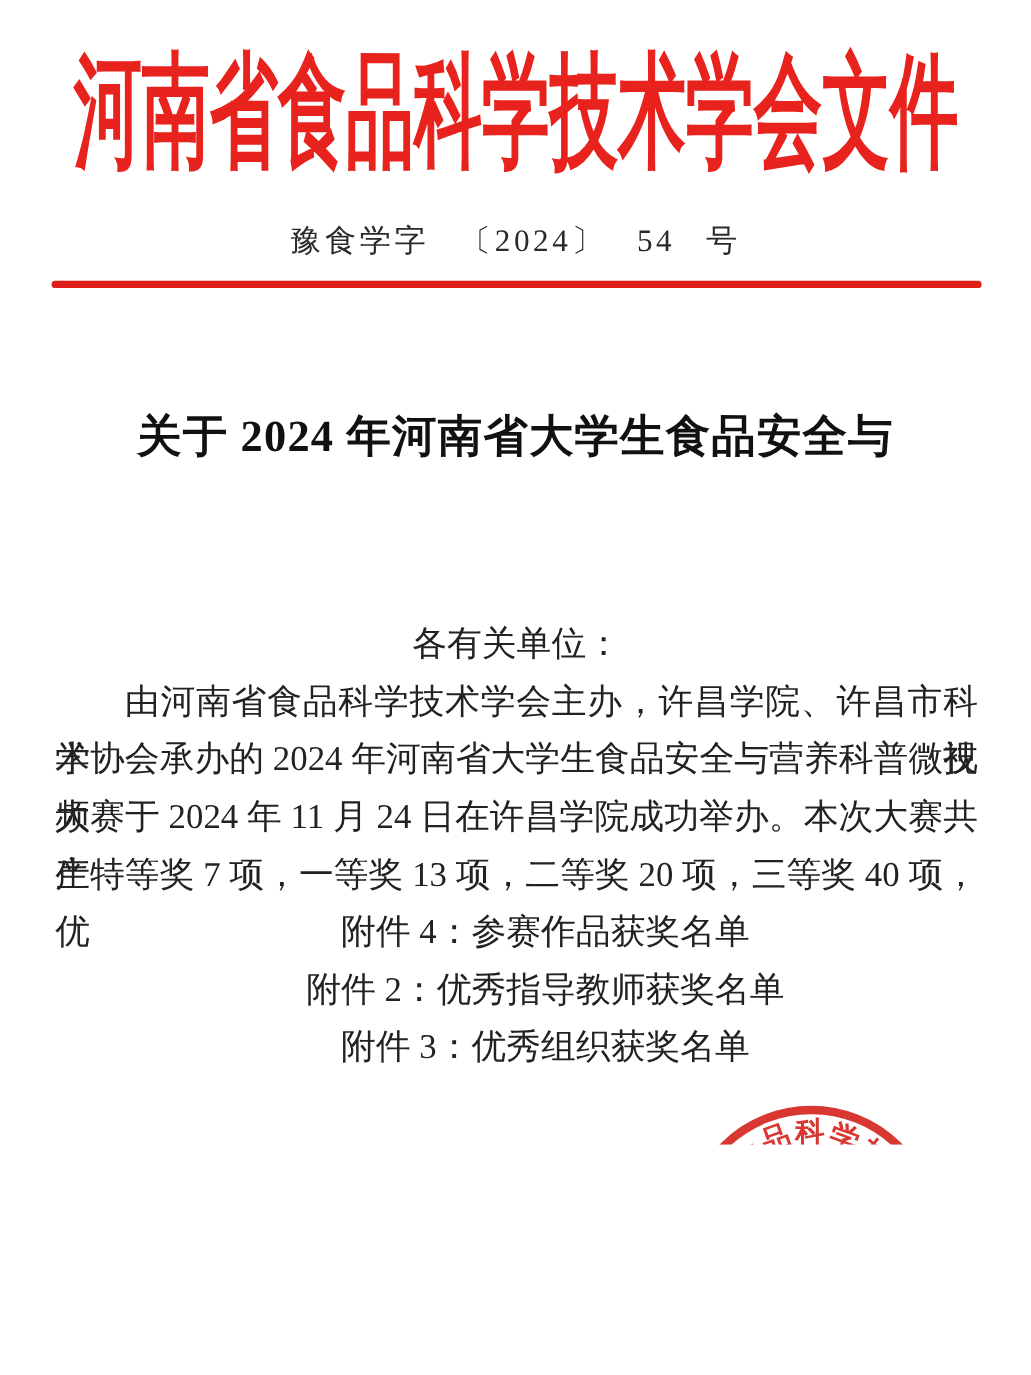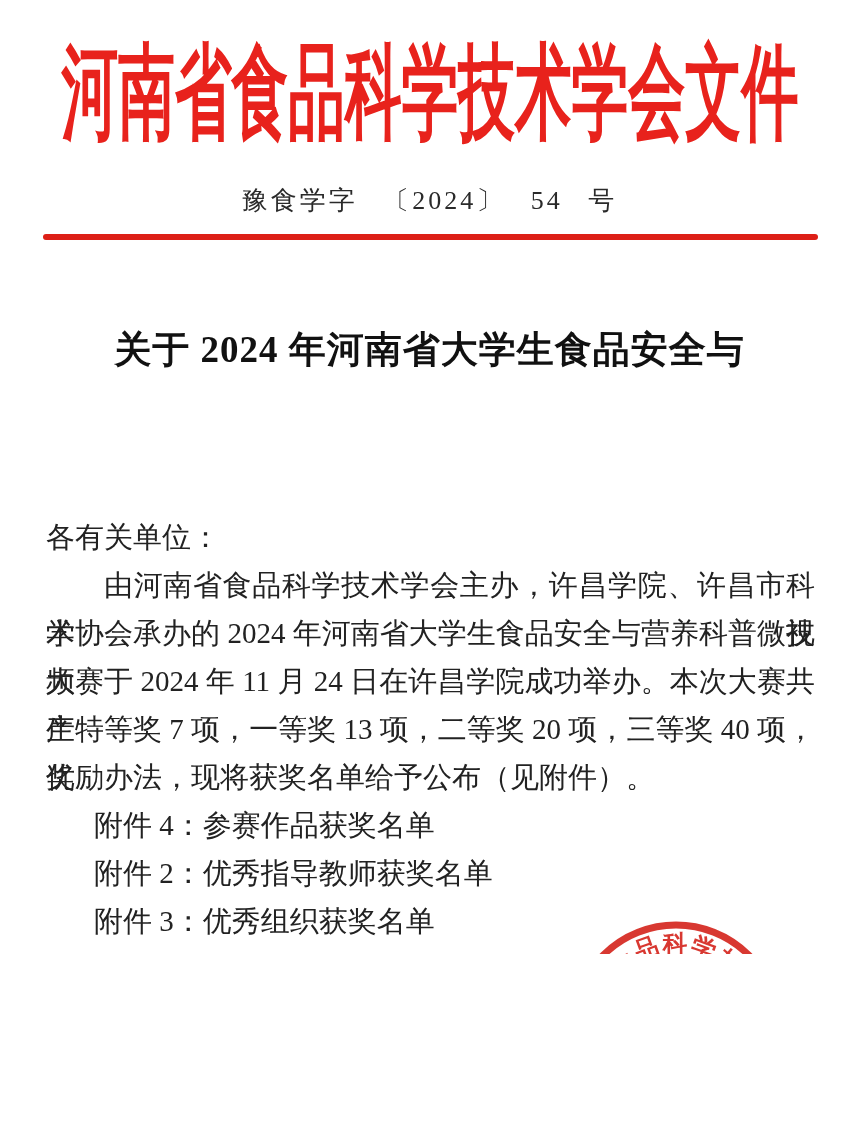"关于 2024 年河南省大学生食品安全与" .title-wrap { top: 331px -> 346px }
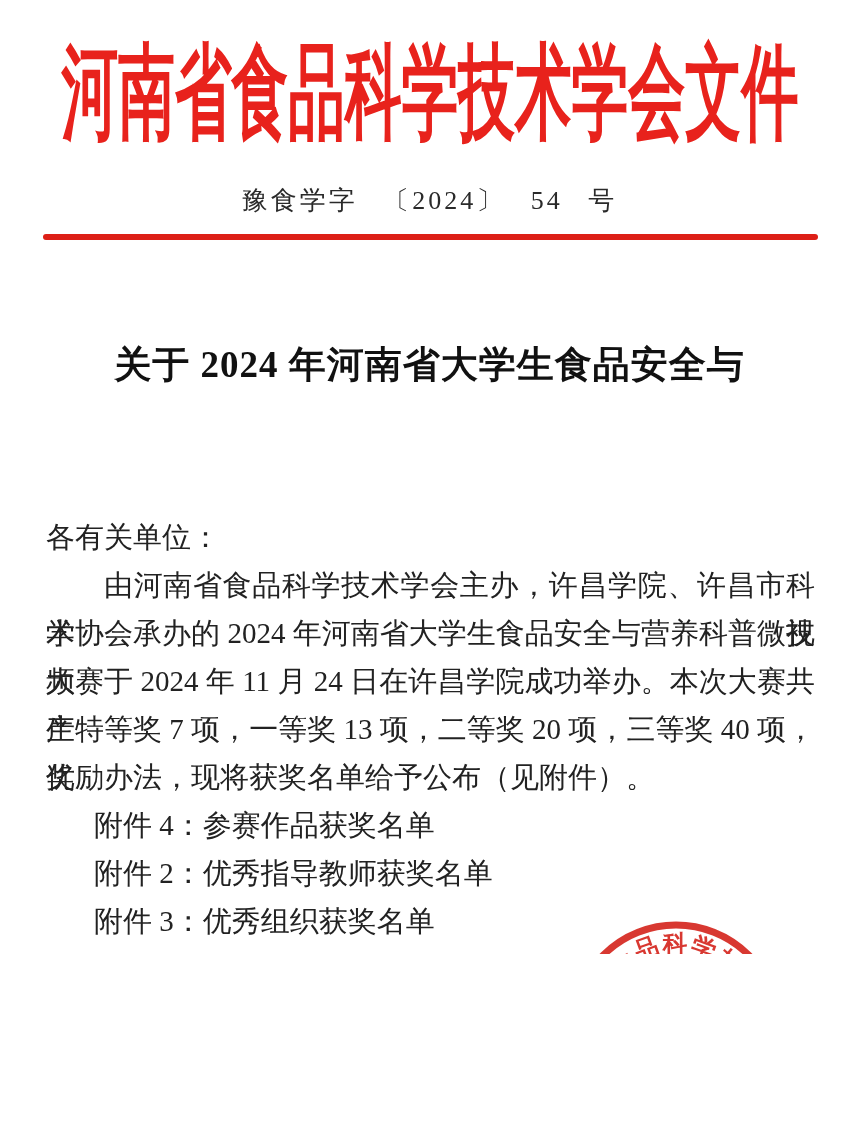"各有关单位：" .line { text-align: none -> center }
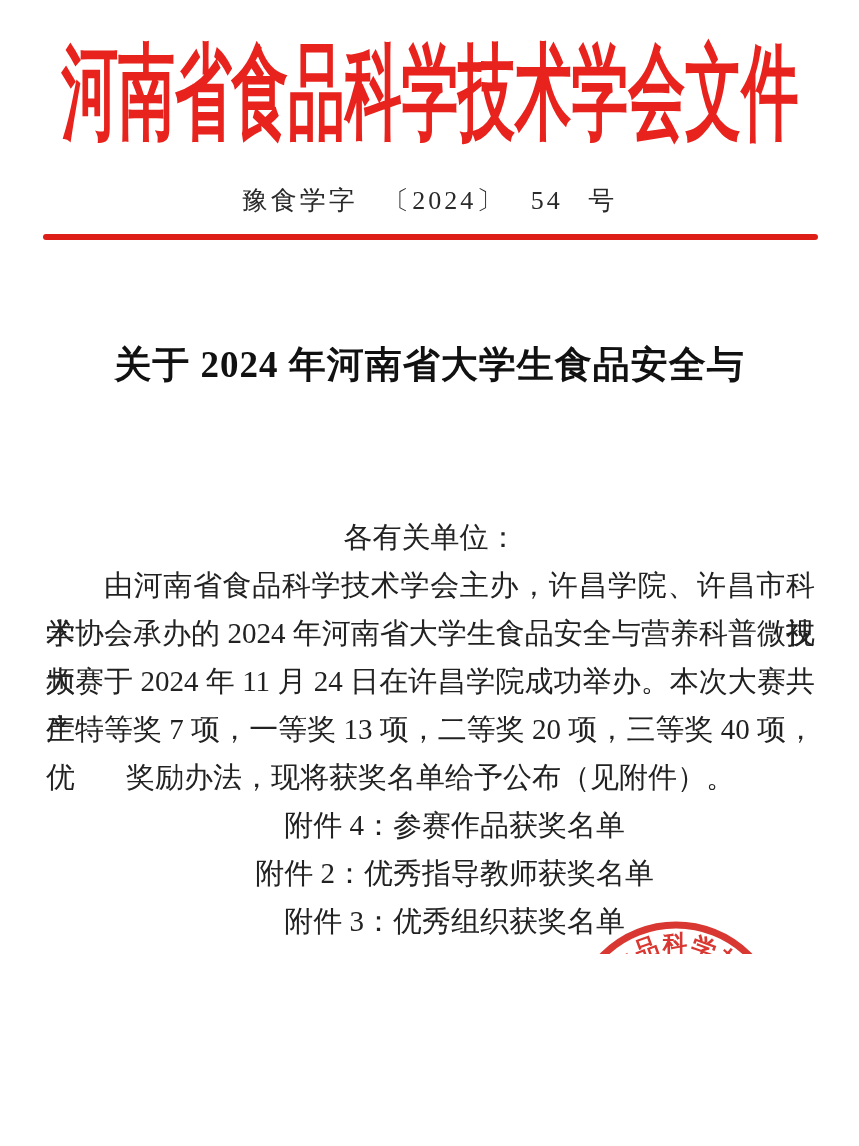"奖励办法，现将获奖名单给予公布（见附件）。" div.line { html: <div>奖励办法，现将获奖名单给予公布（见附件）。</div> -> none }
